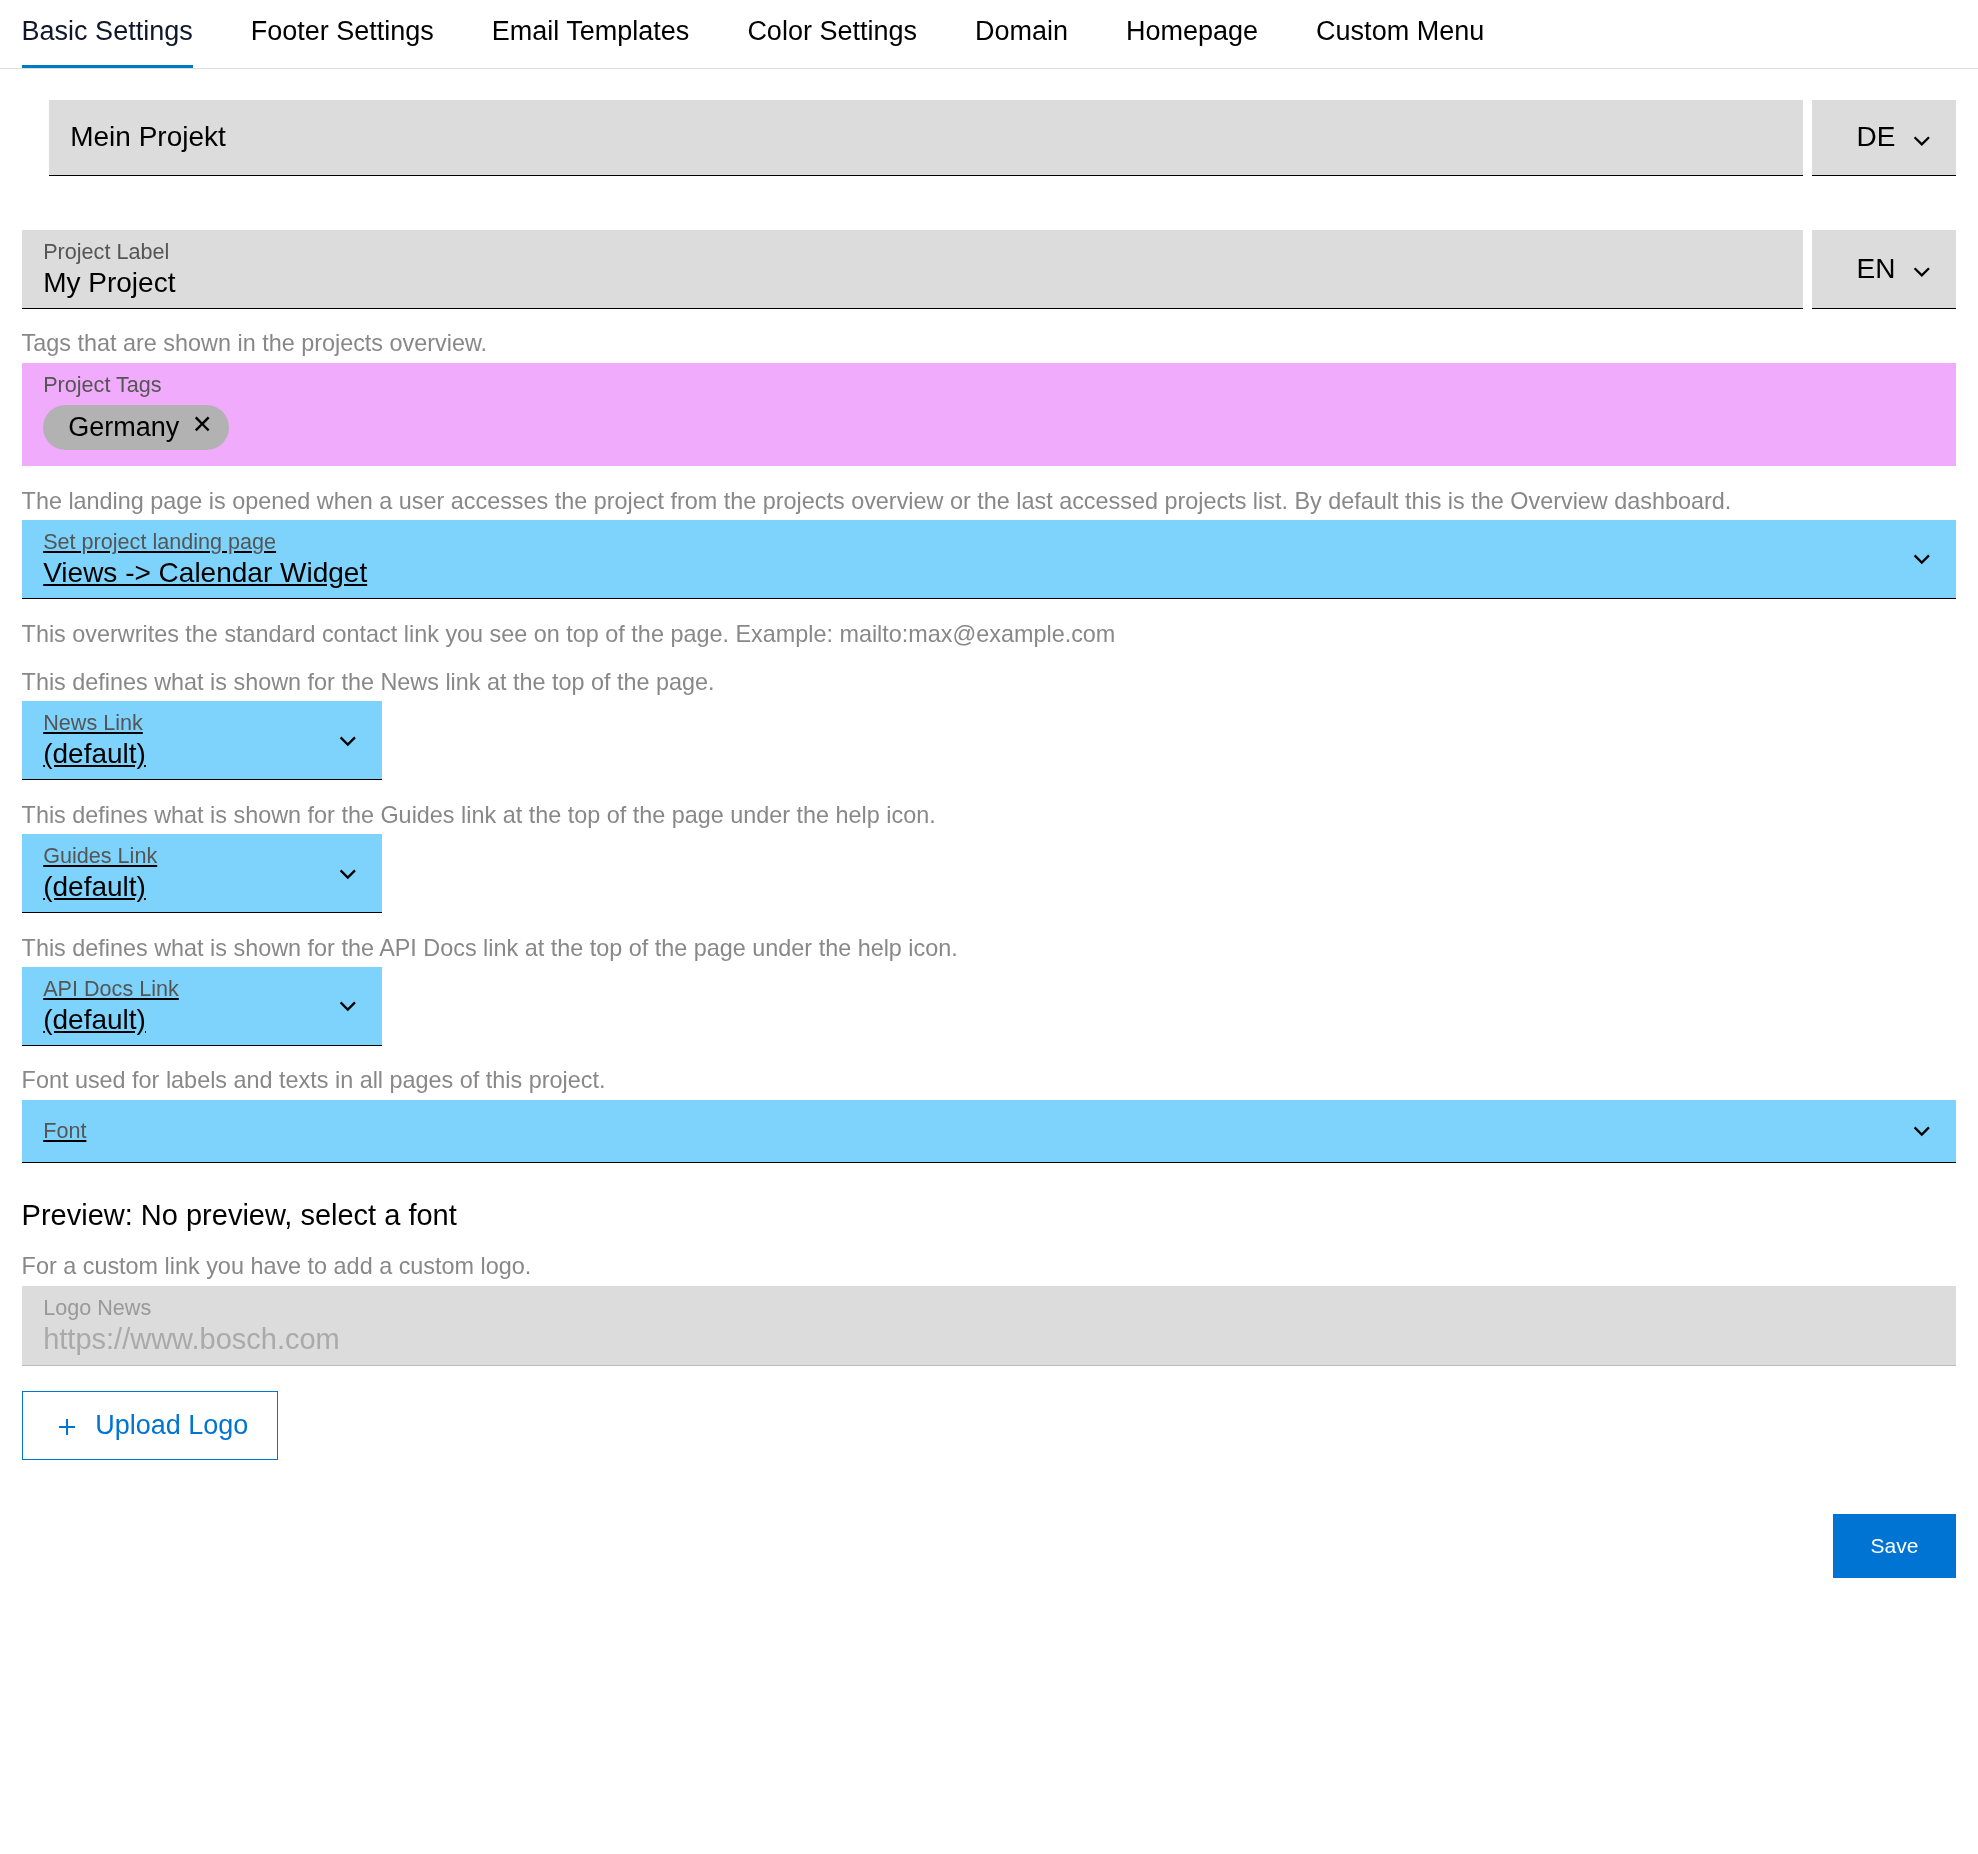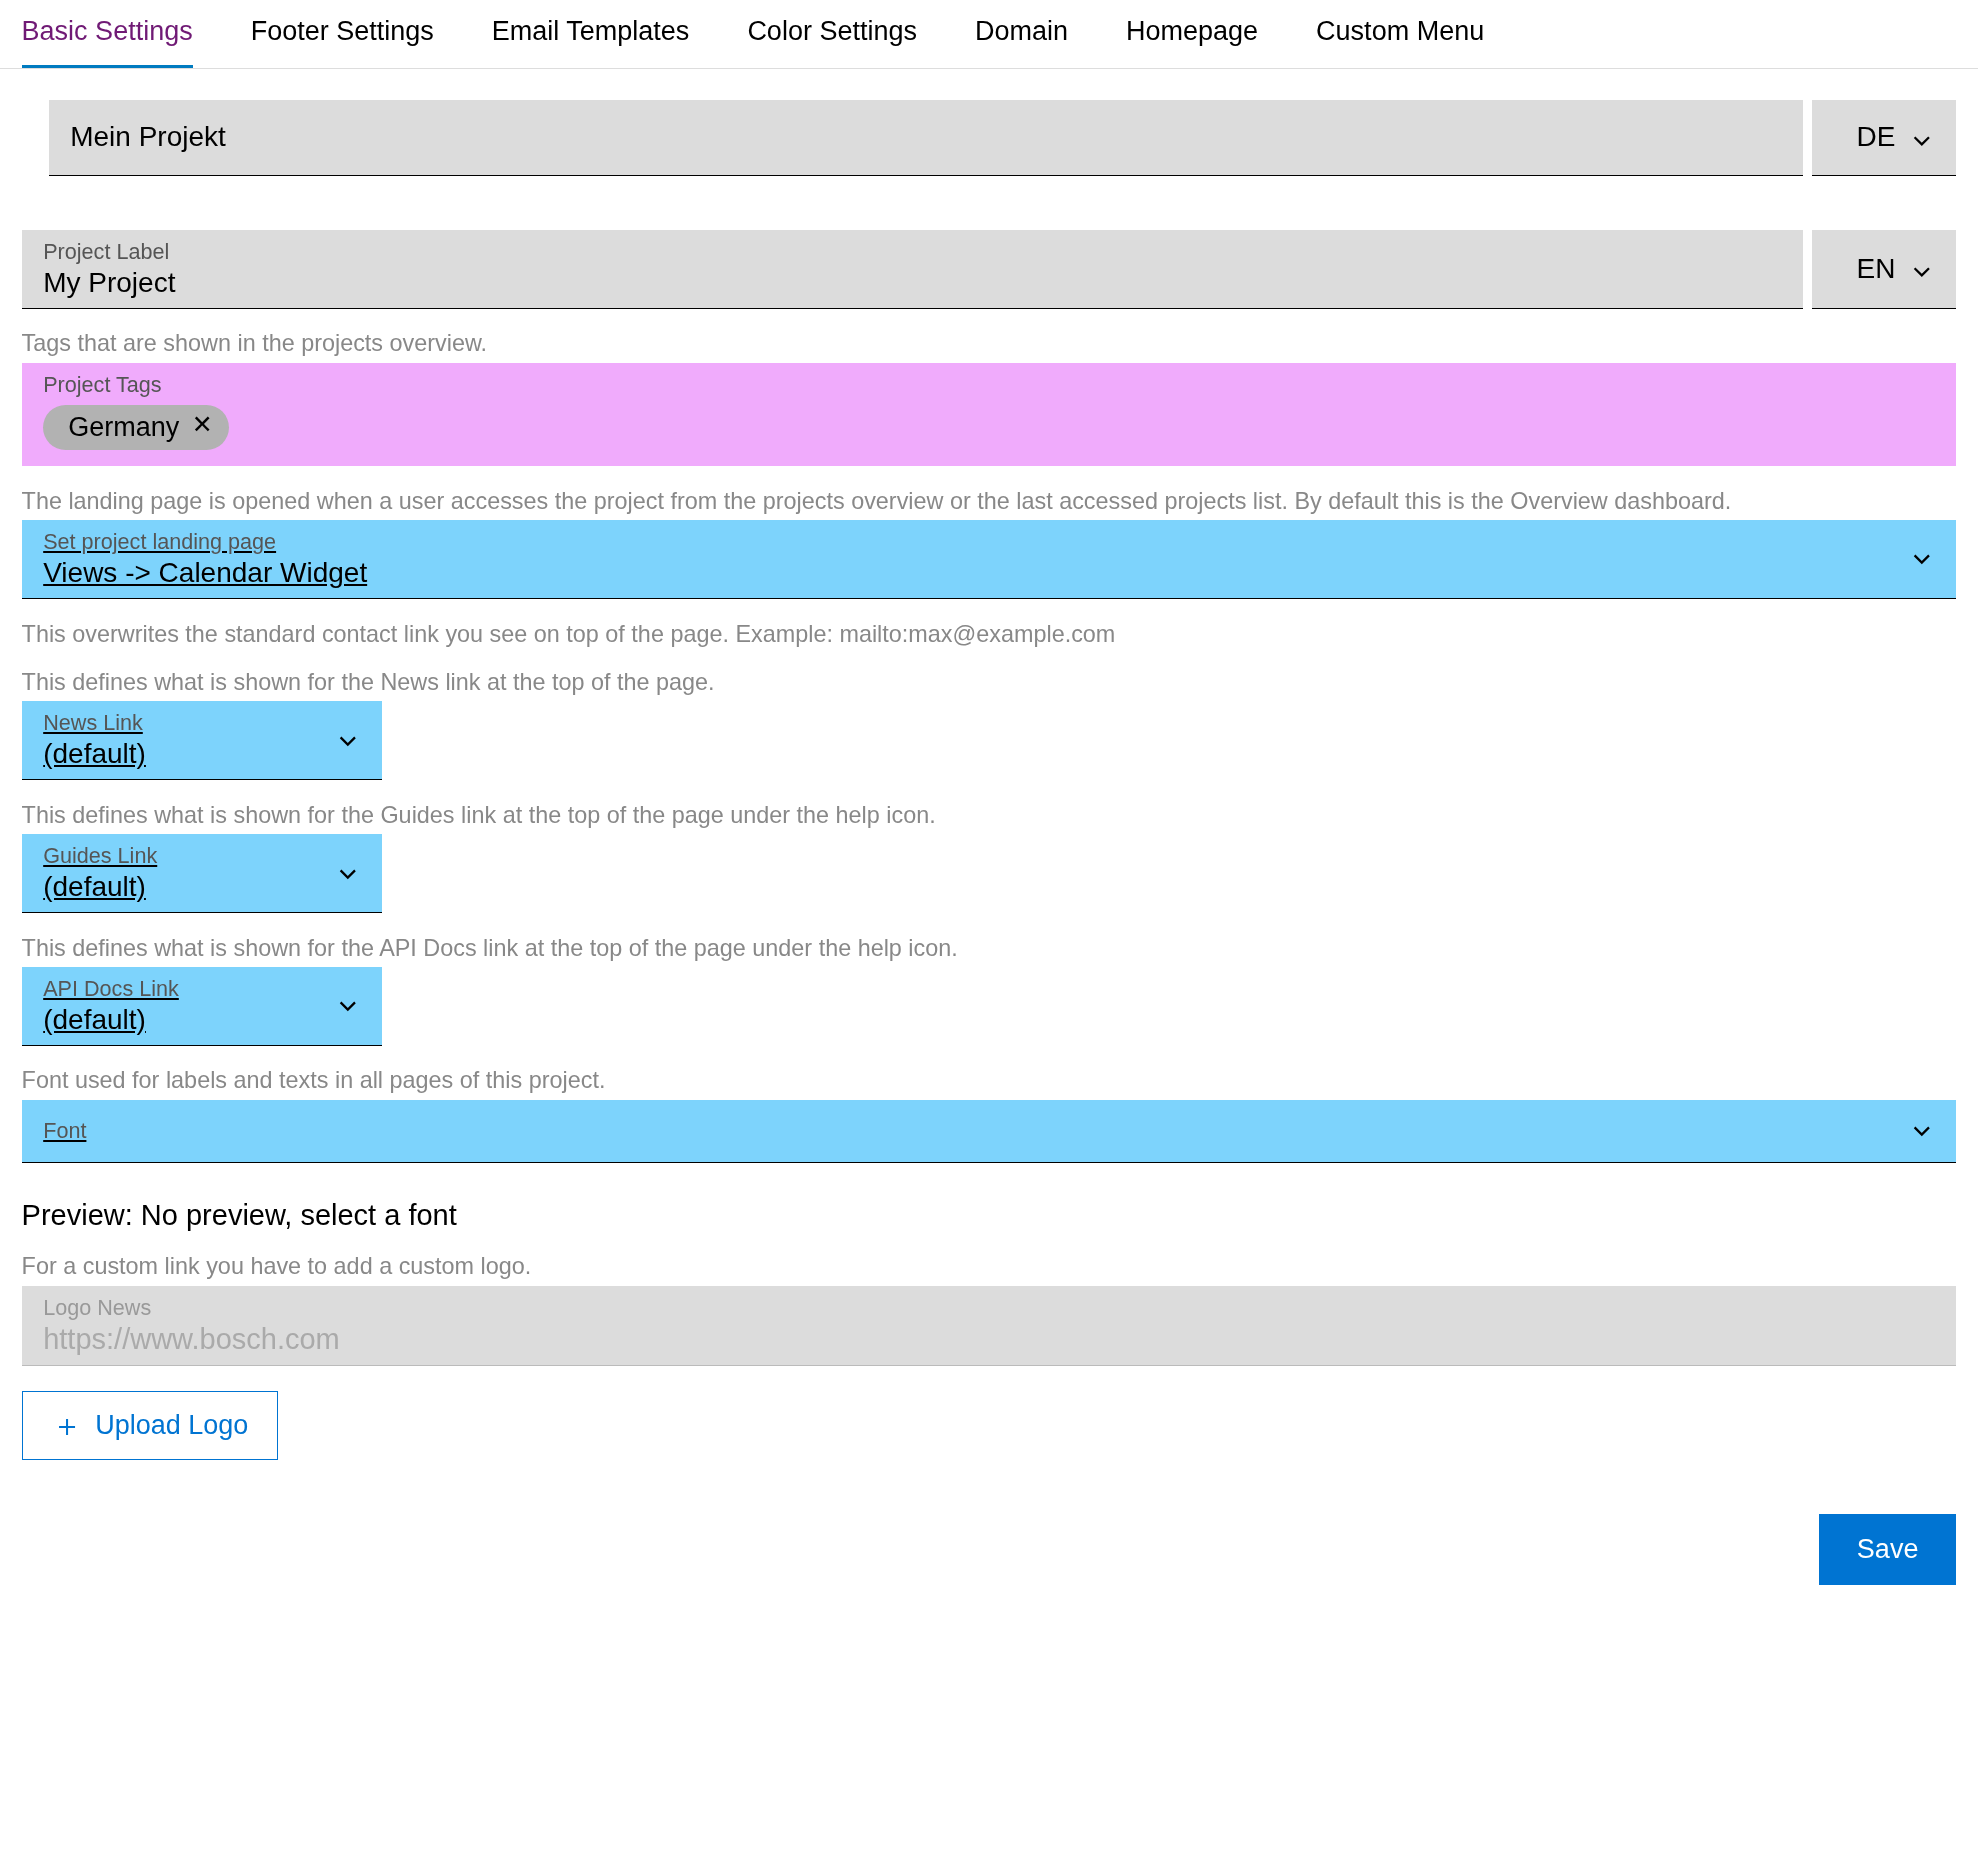"Basic Settings" .tab.active { color: #701a75 -> #0f172a }
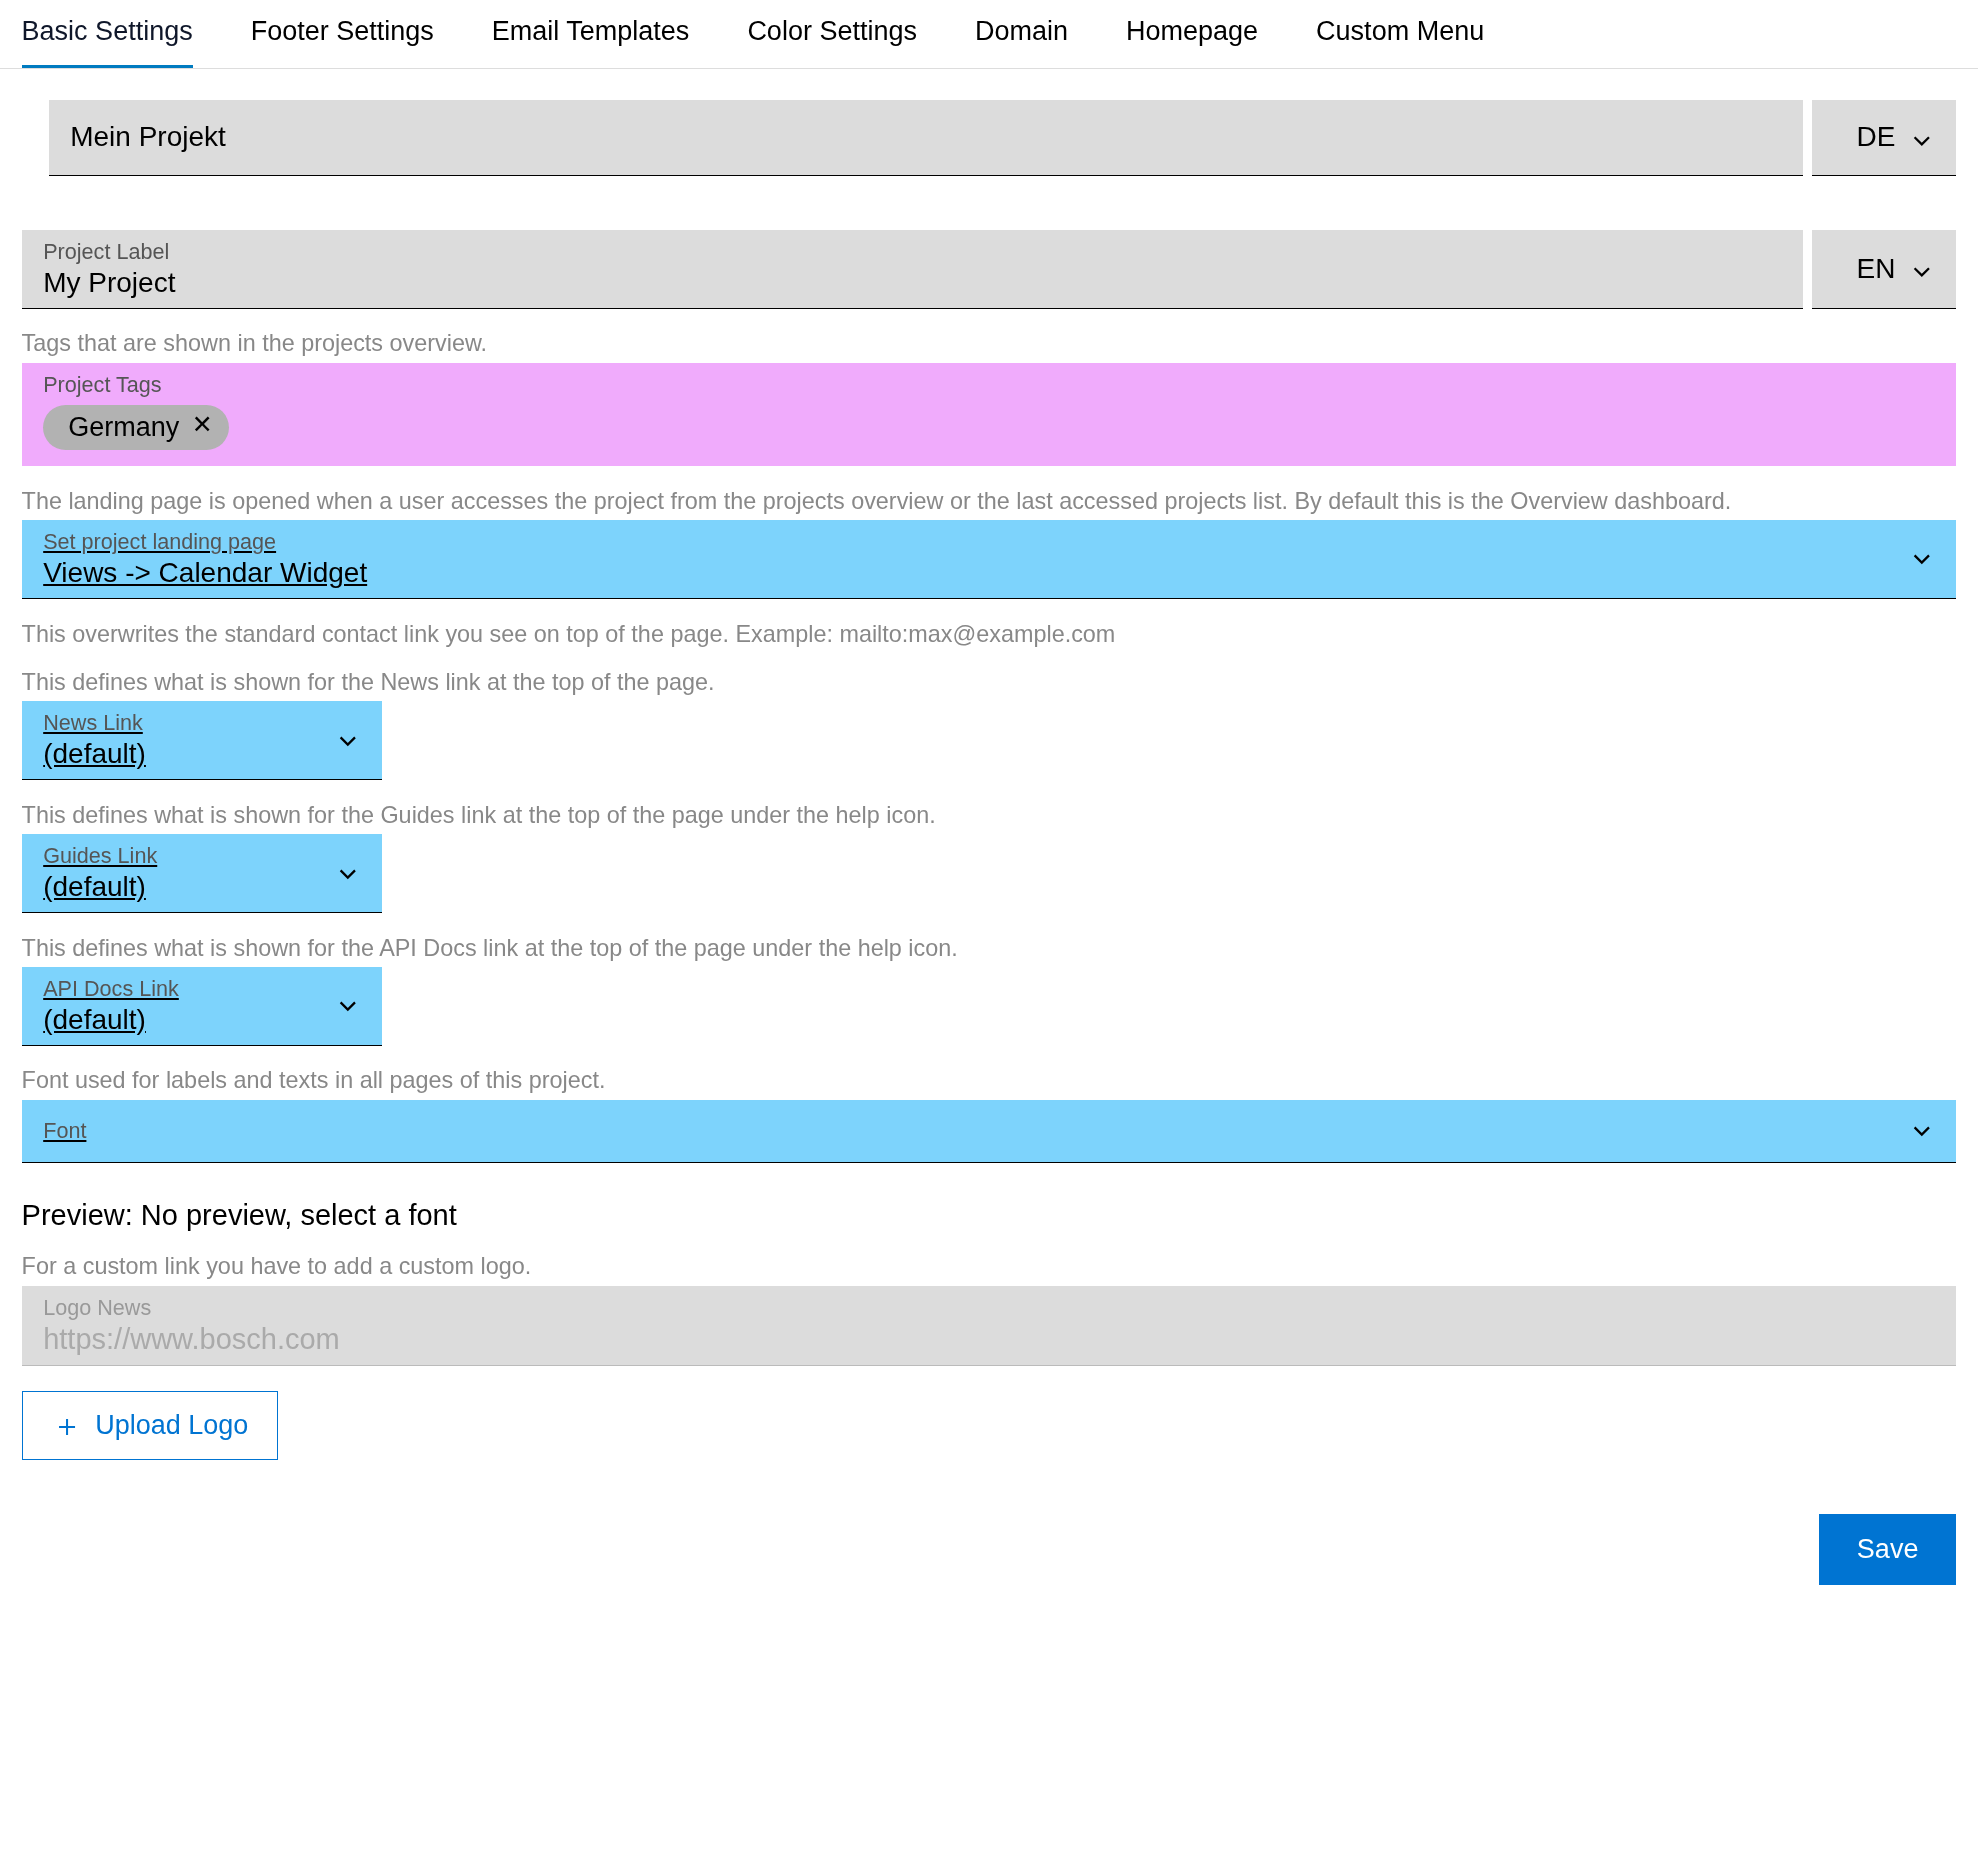"Save" .save-btn { font-size: 27px -> 21px }
